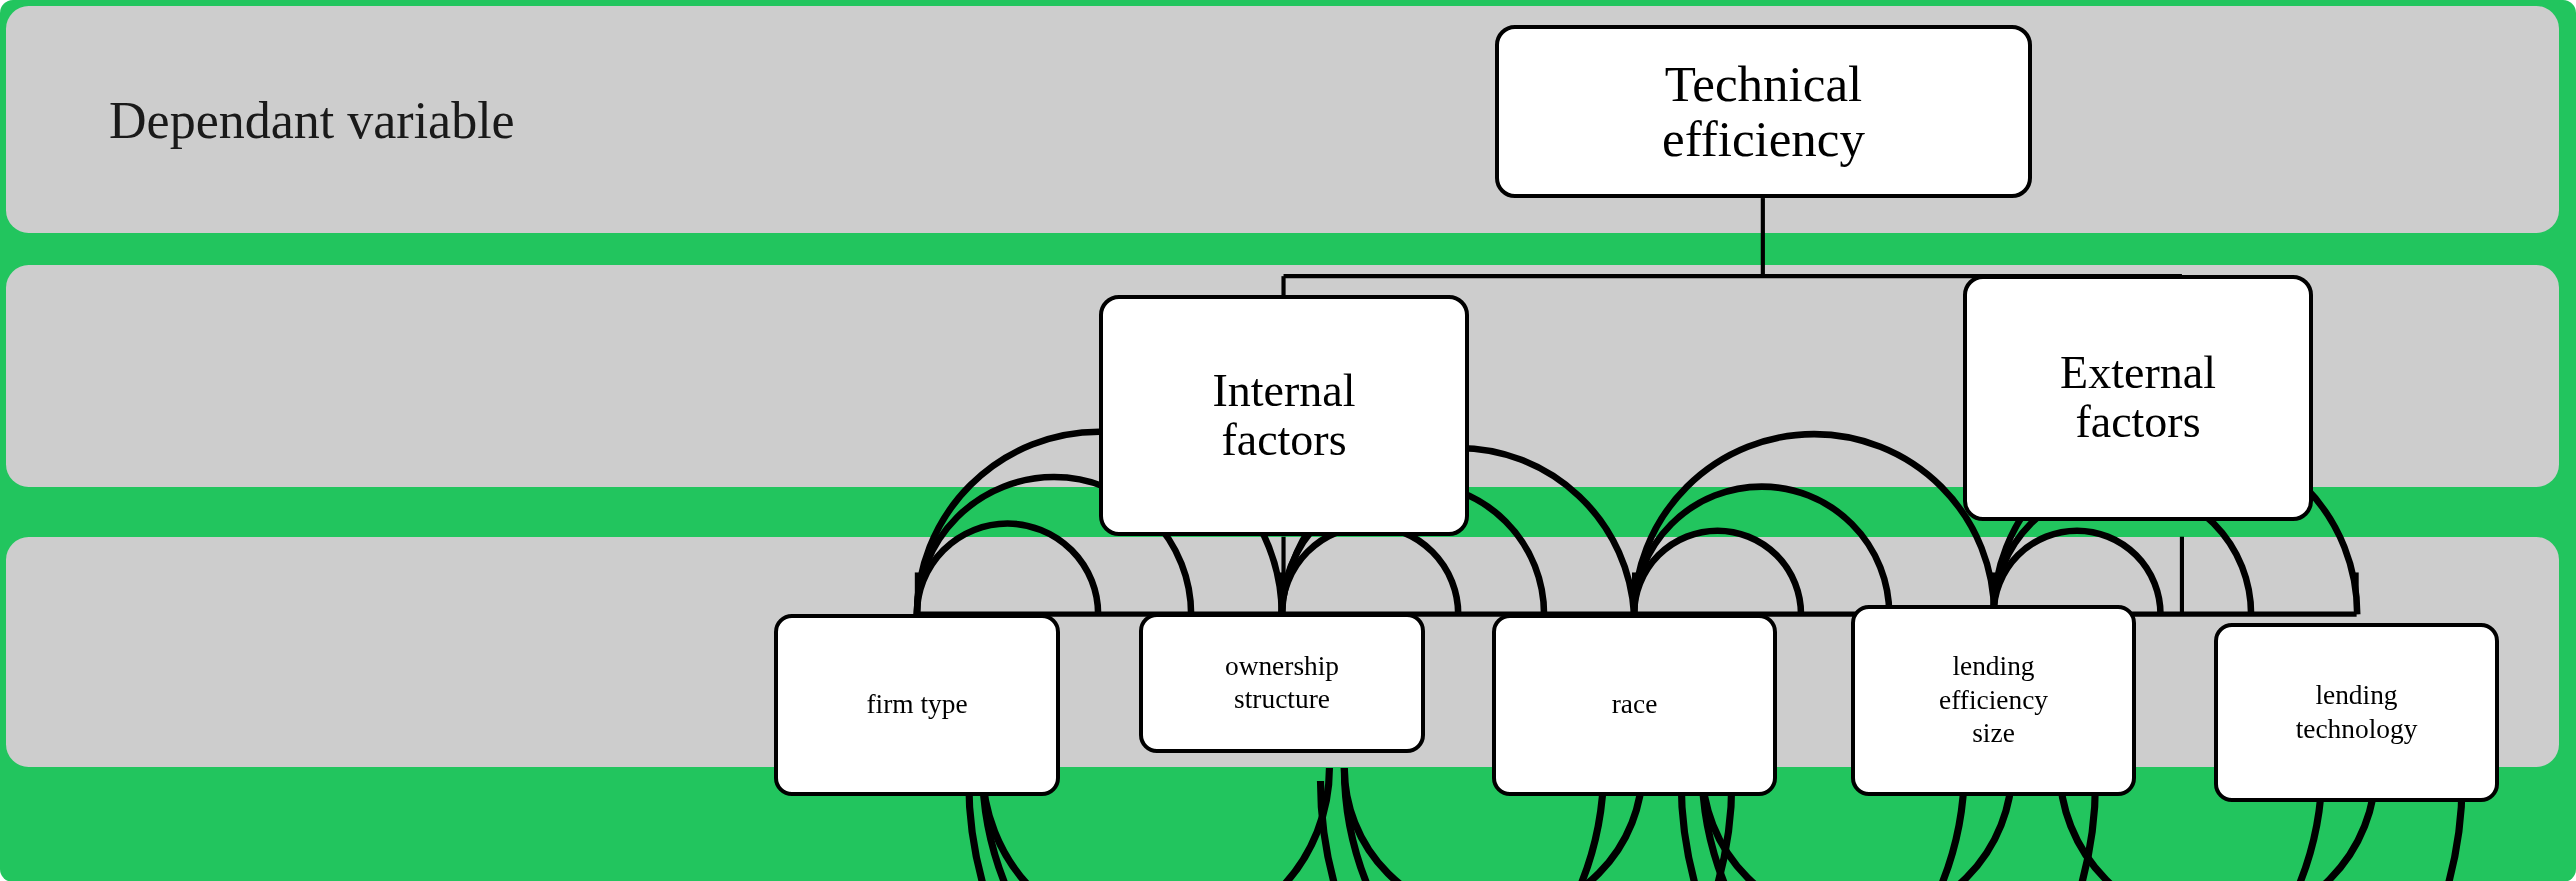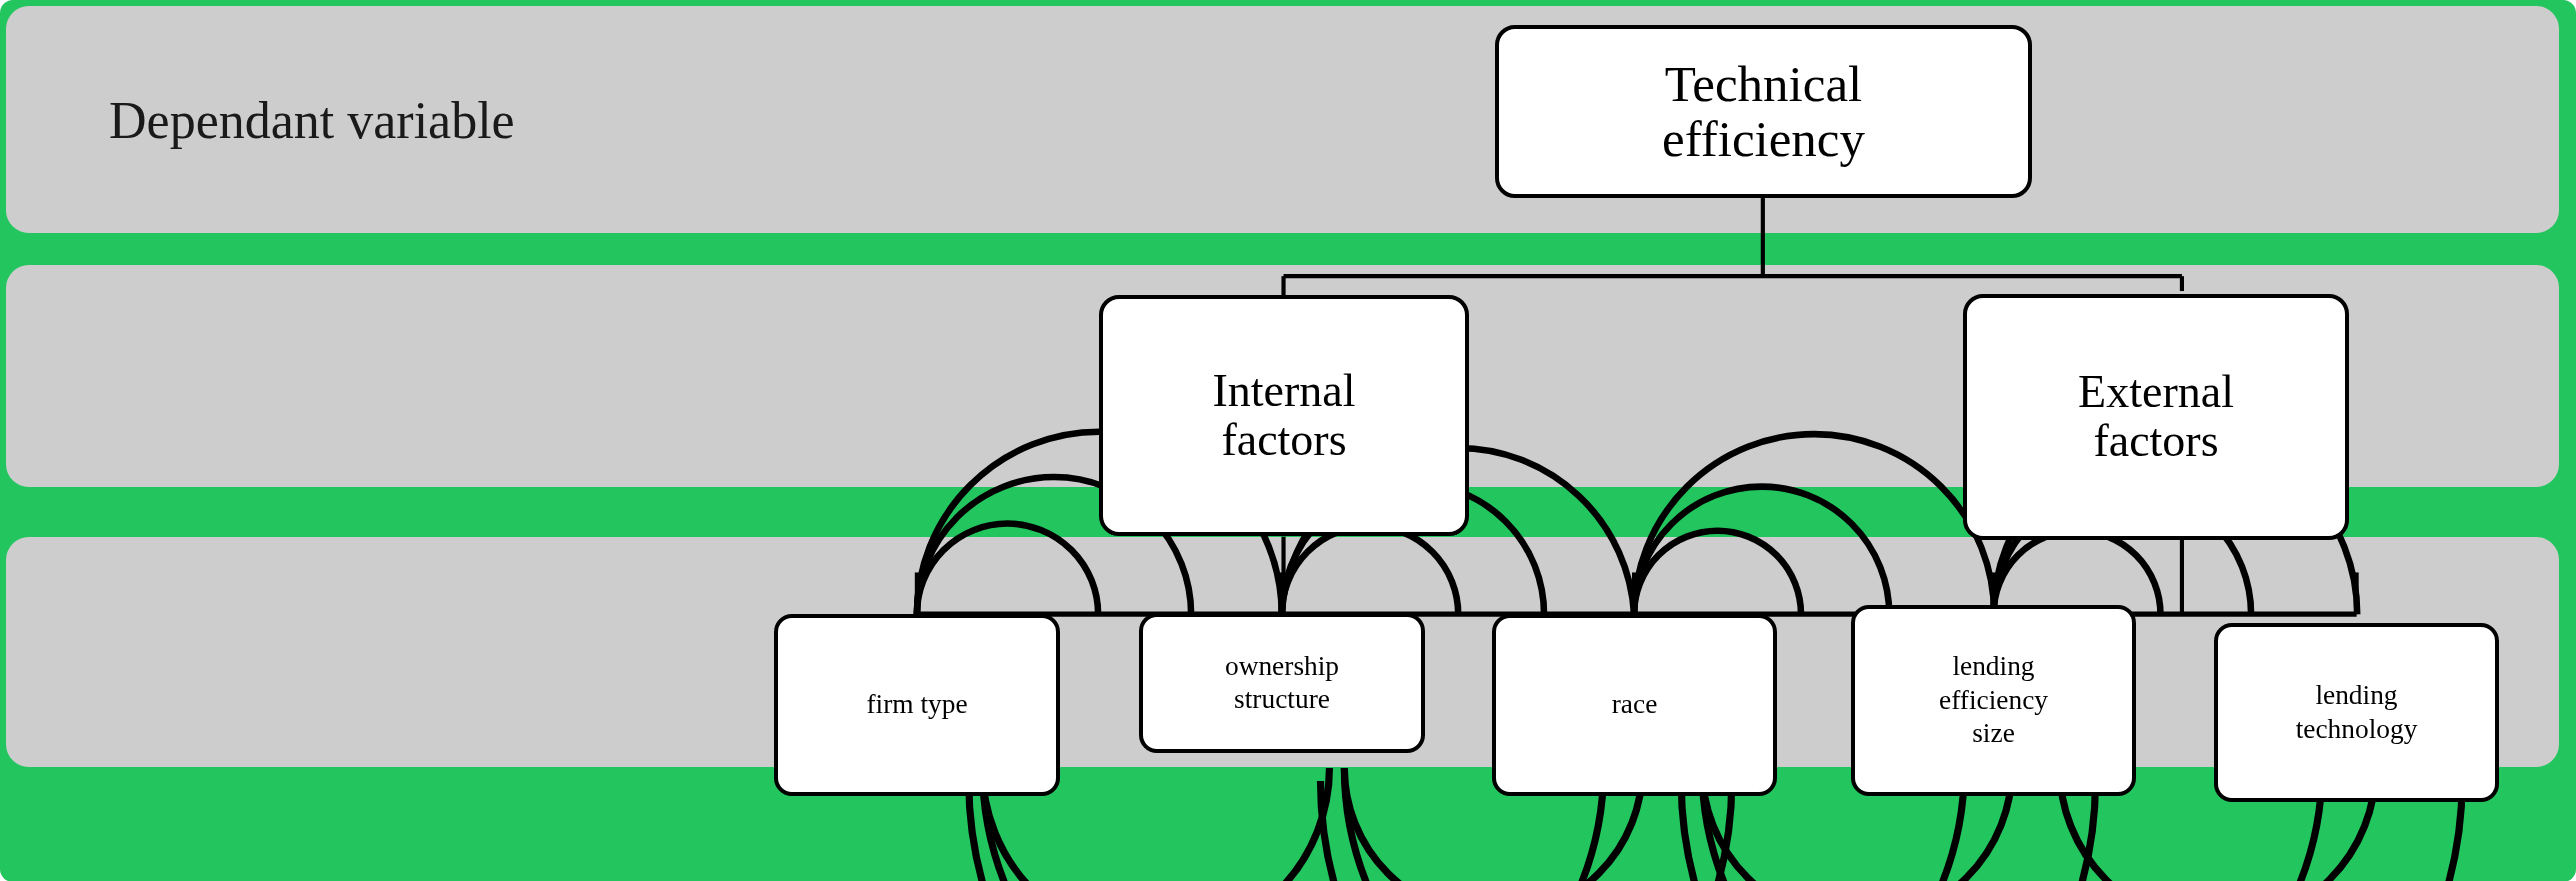"External" #node-external-factors { top: 294px -> 275px; width: 386px -> 350px }
